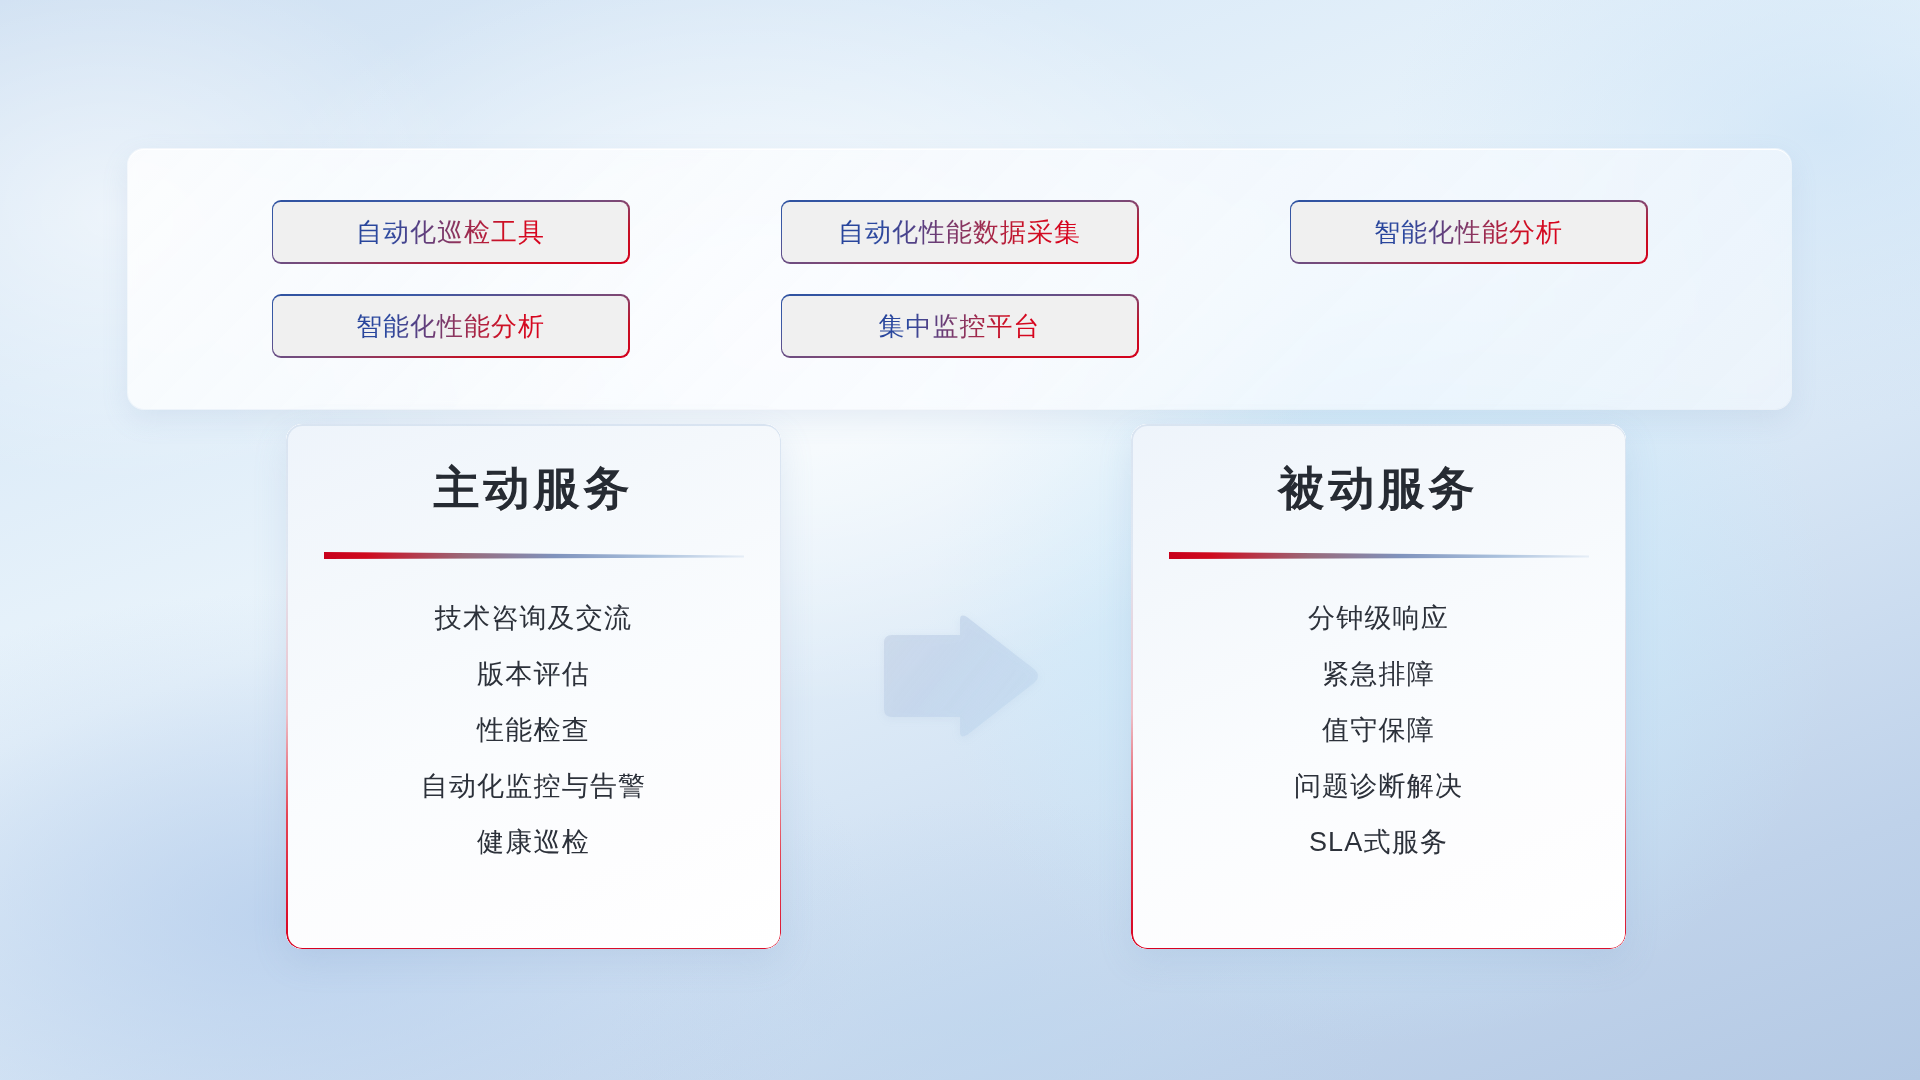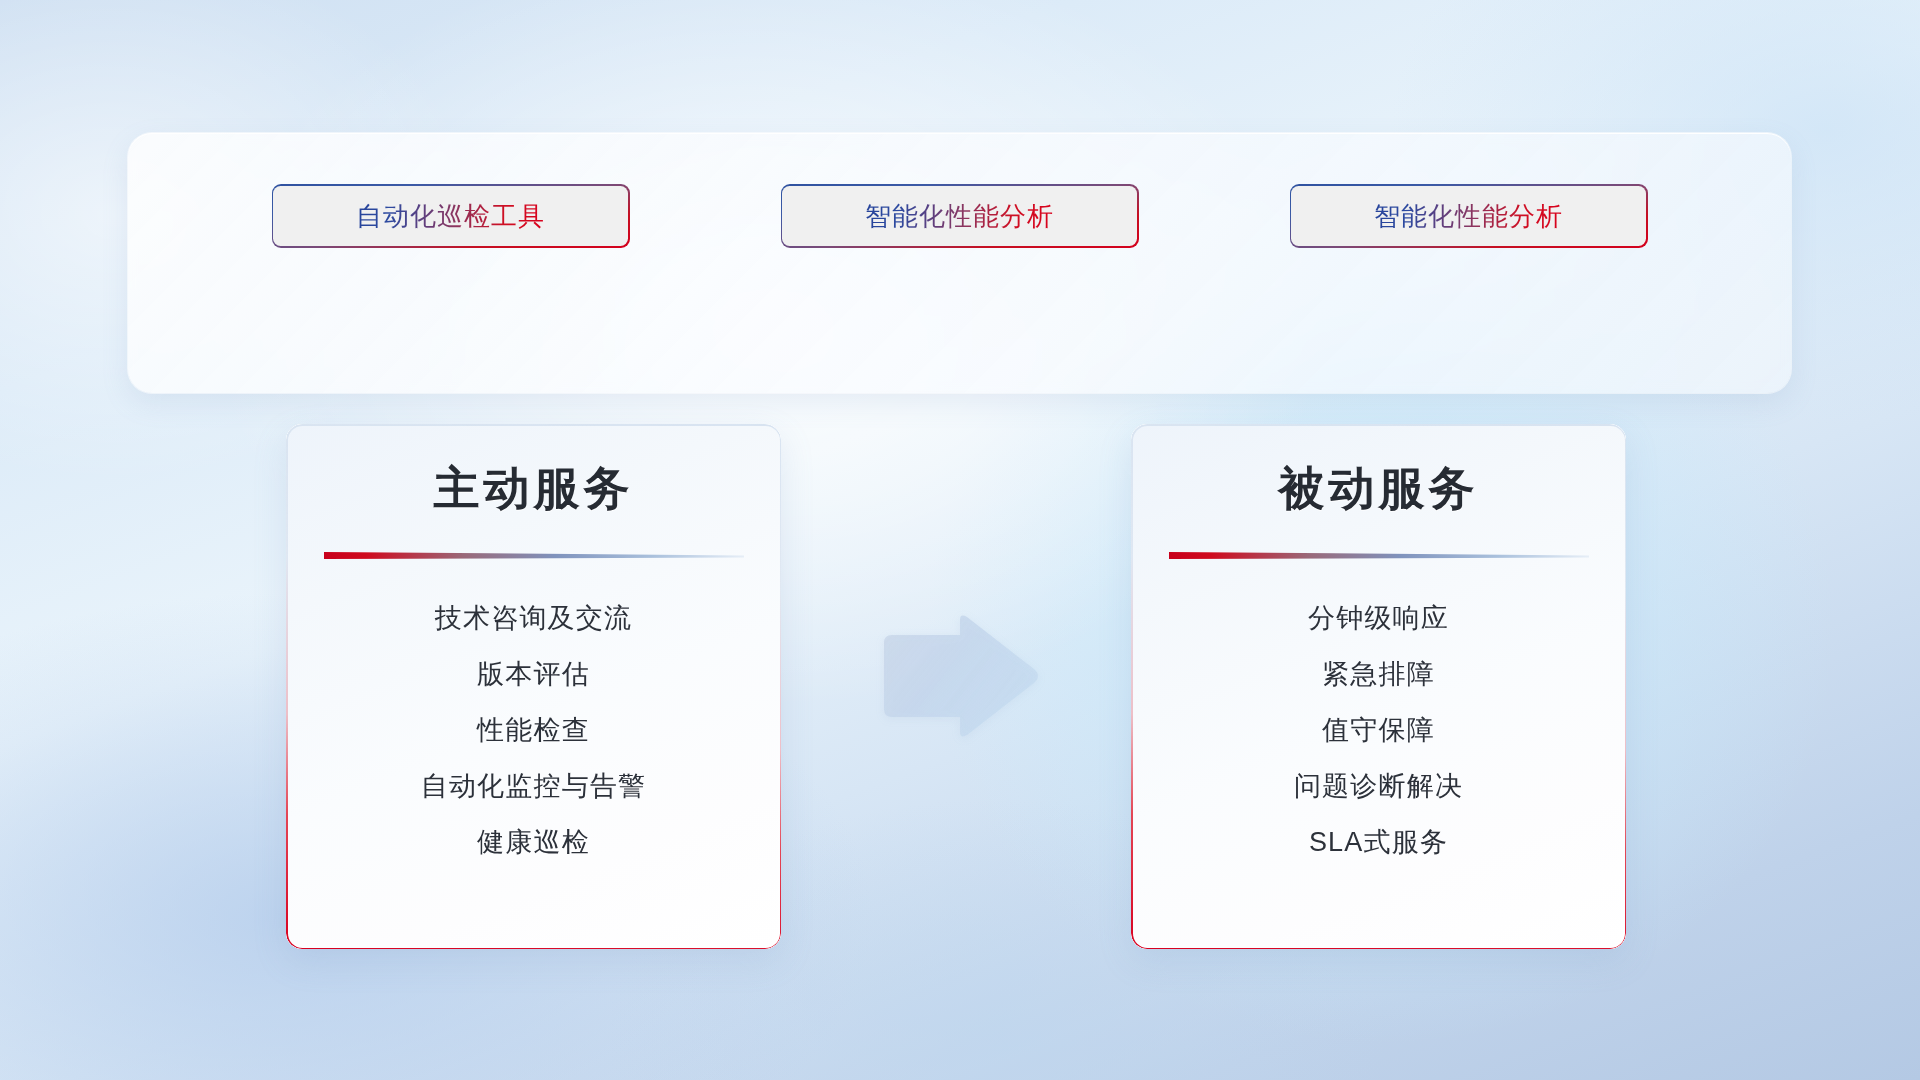"自动化巡检工具" .top-panel { border-radius: 24px -> 16px; top: 133px -> 149px }
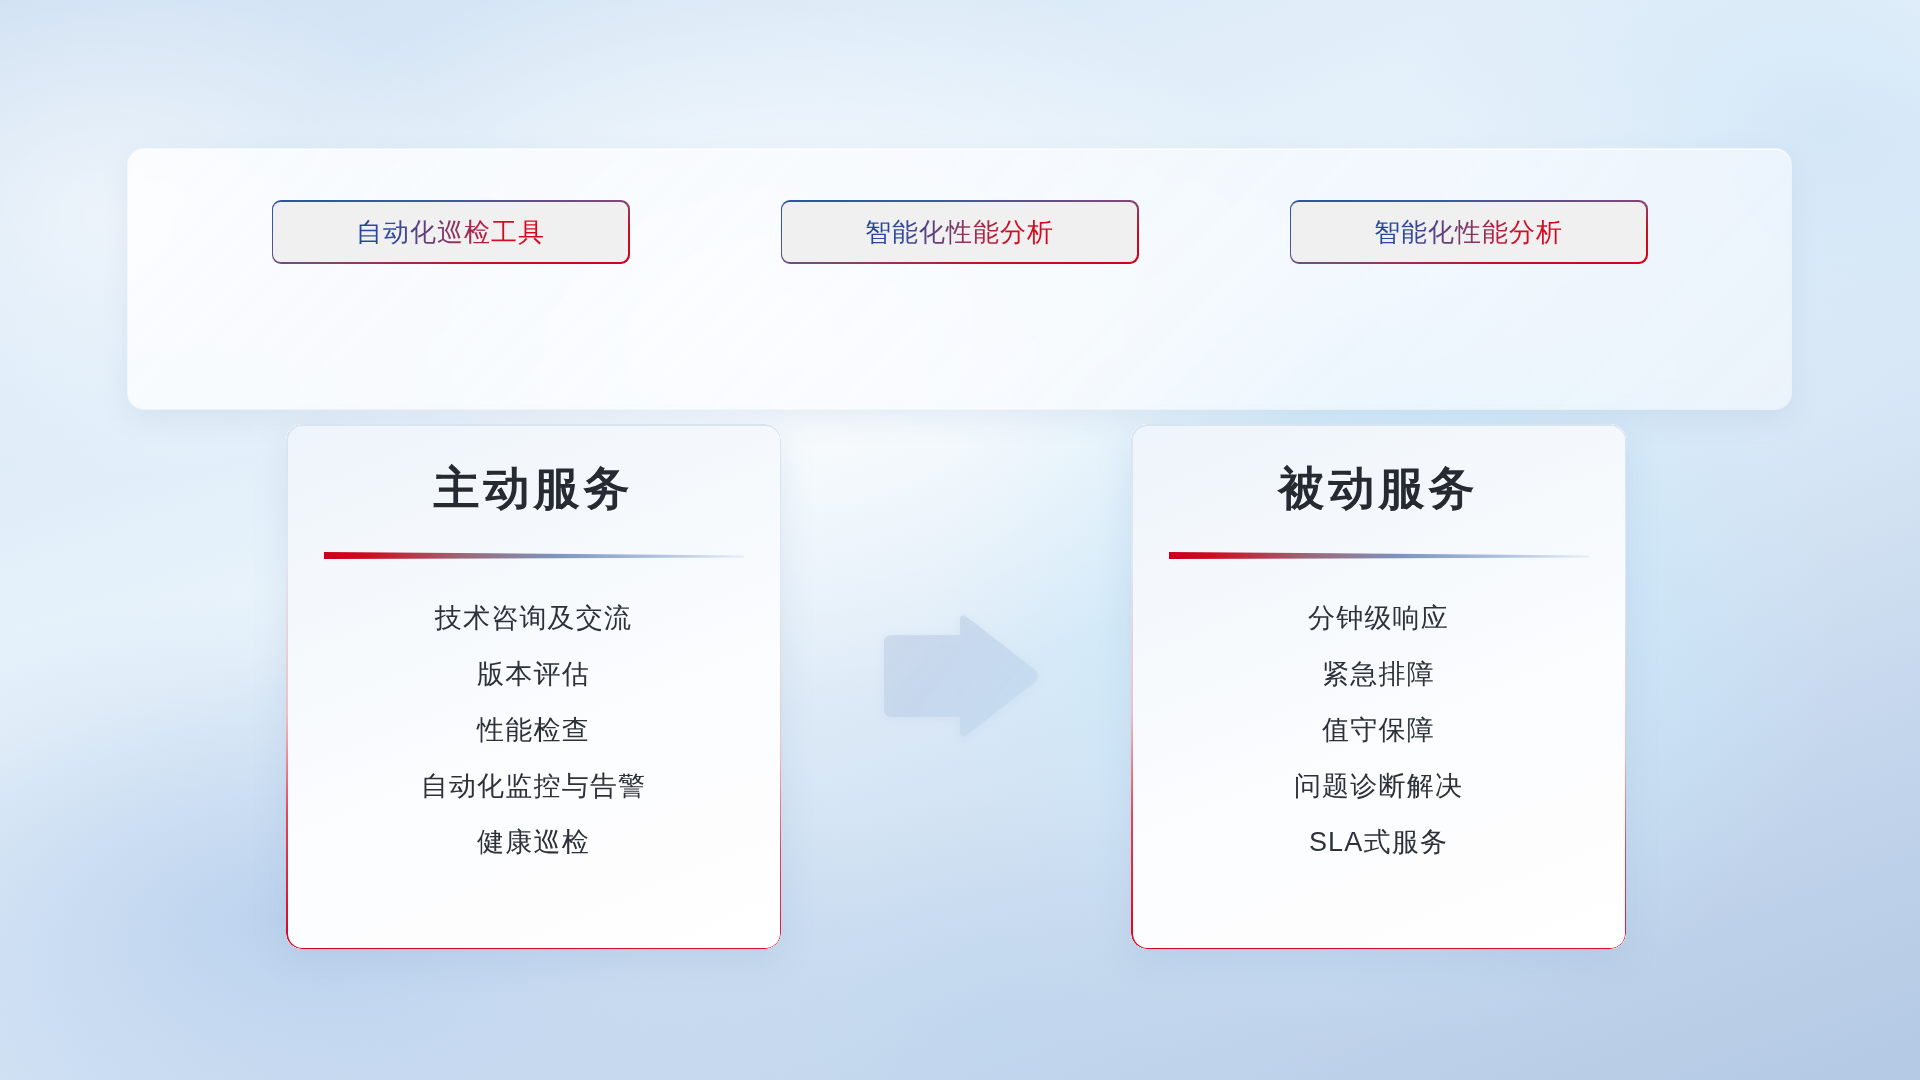"自动化性能数据采集" div.pill { html: none -> <div> <div> <span>自动化性能数据采集</span> </div> </div> }
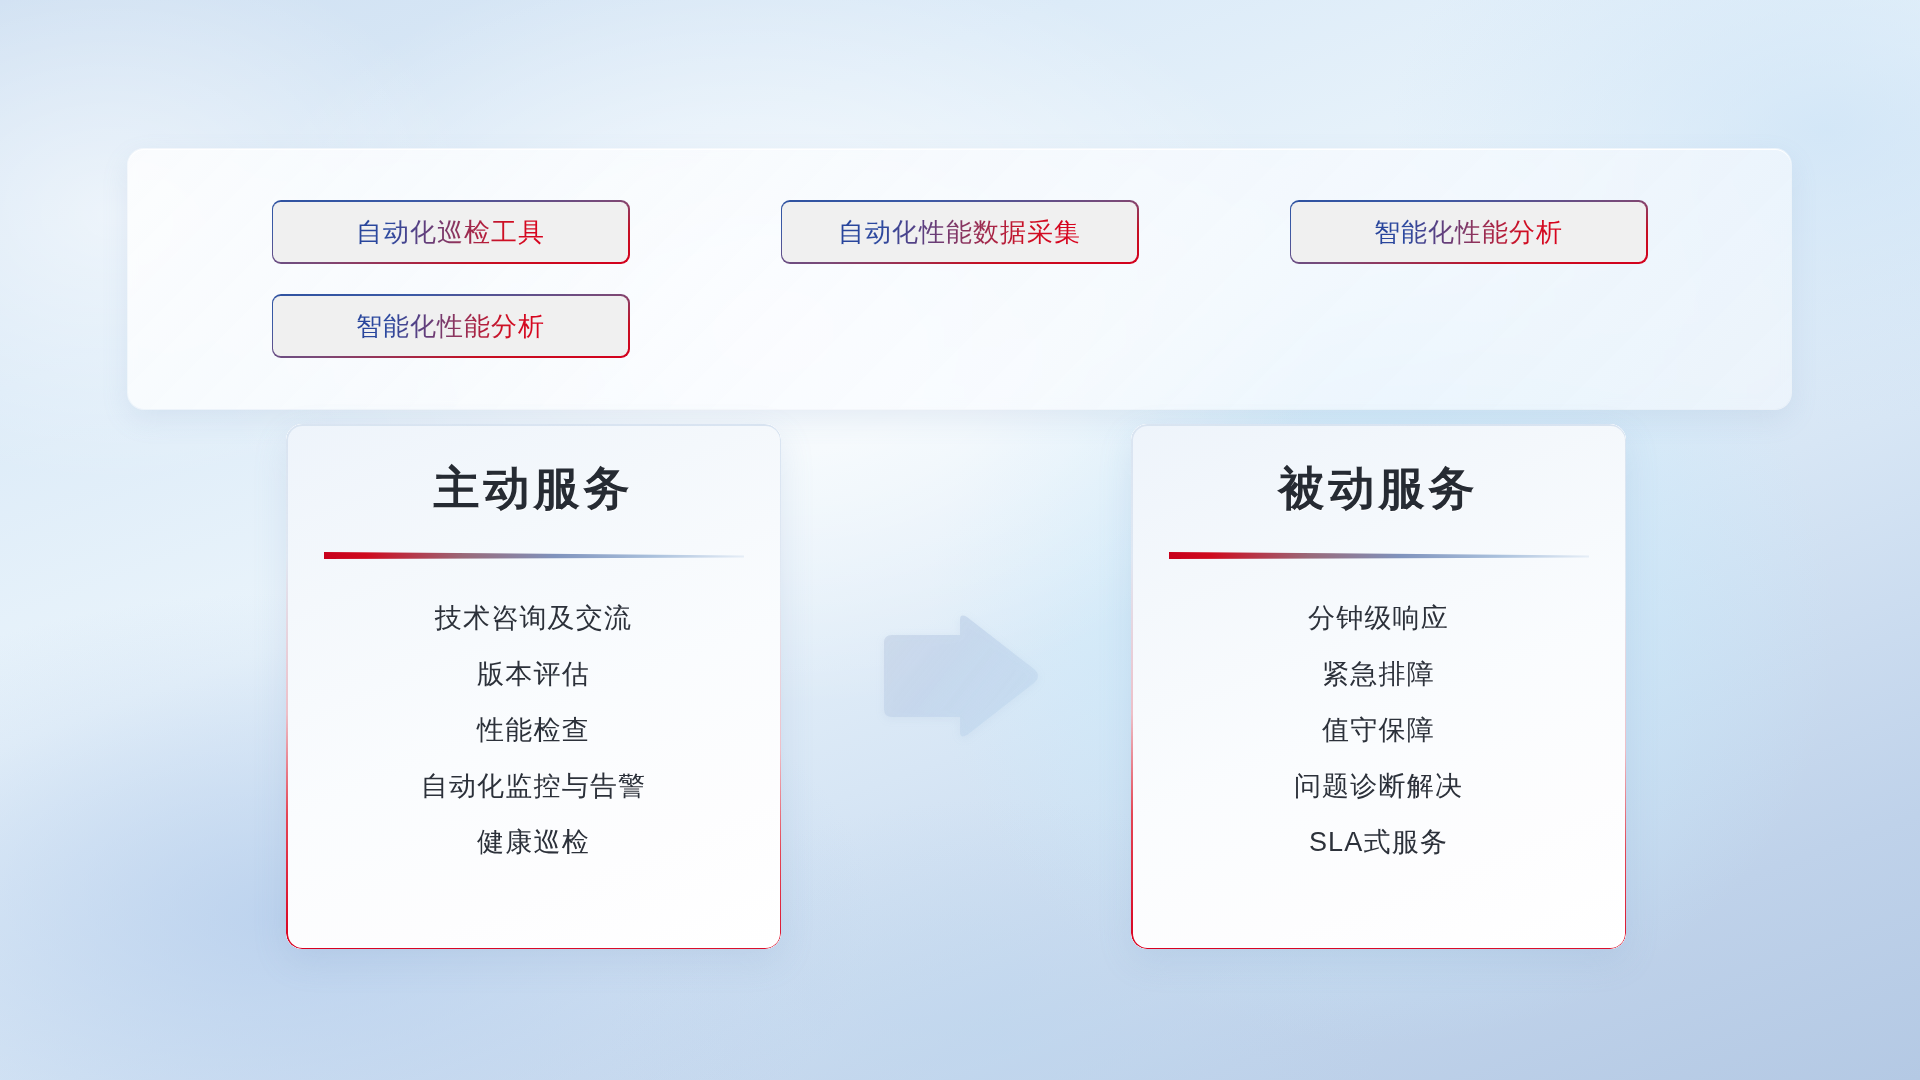"集中监控平台" div.pill { html: none -> <div> <div> <span>集中监控平台</span> </div> </div> }
